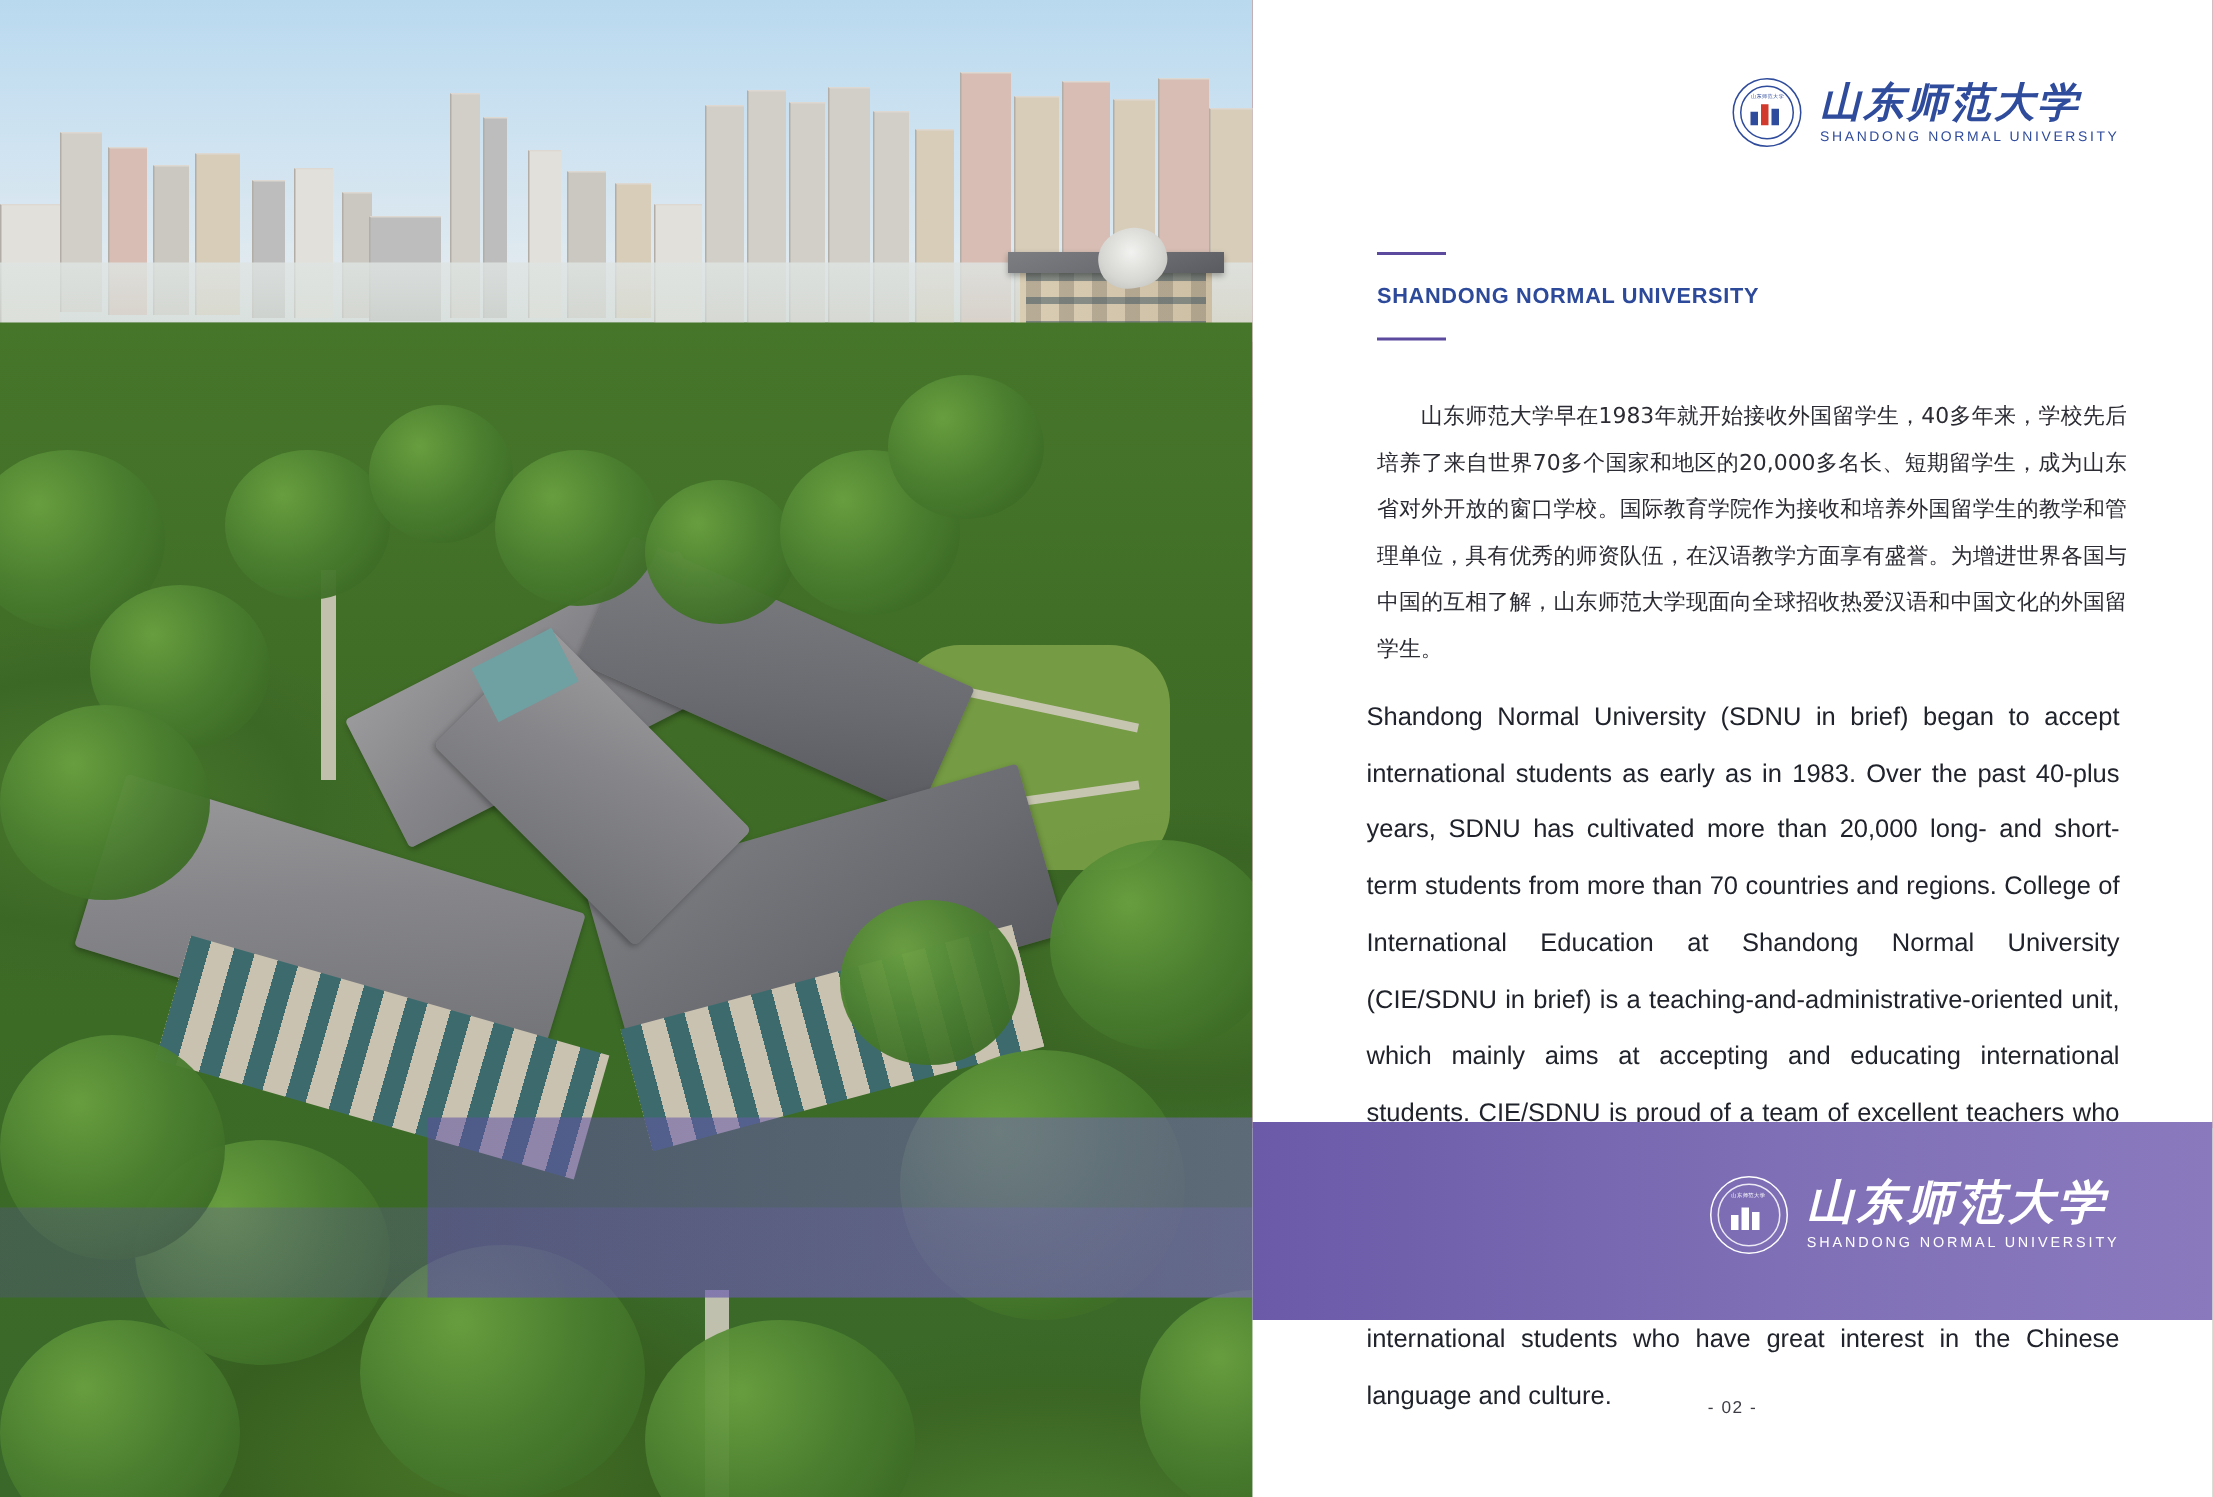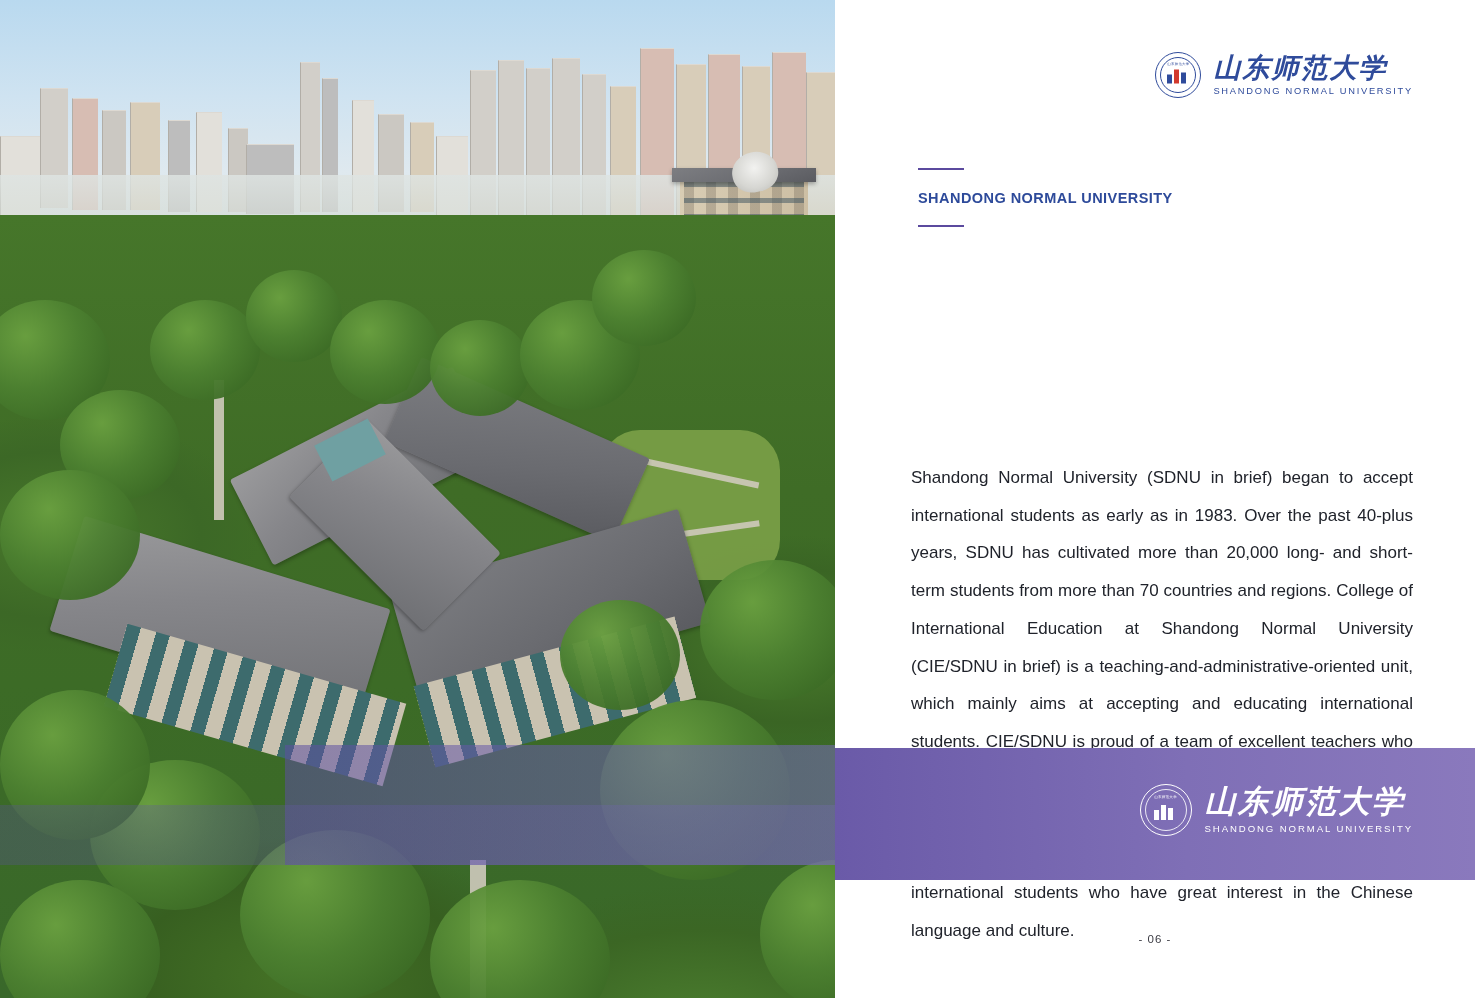"山东师范大学早在1983年就开始接收外国留学生，40多年来，学校先后培养了来自世" p.para-cn { html: none -> <p>山东师范大学早在1983年就开始接收外国留学生，40多年来，学校先后培养了来自世界70多个国家和地区的20,000多名长、短期留学生，成为山东省对外开放的窗口学校。国际教育学院作为接收和培养外国留学生的教学和管理单位，具有优秀的师资队伍，在汉语教学方面享有盛誉。为增进世界各国与中国的互相了解，山东师范大学现面向全球招收热爱汉语和中国文化的外国留学生。</p> }
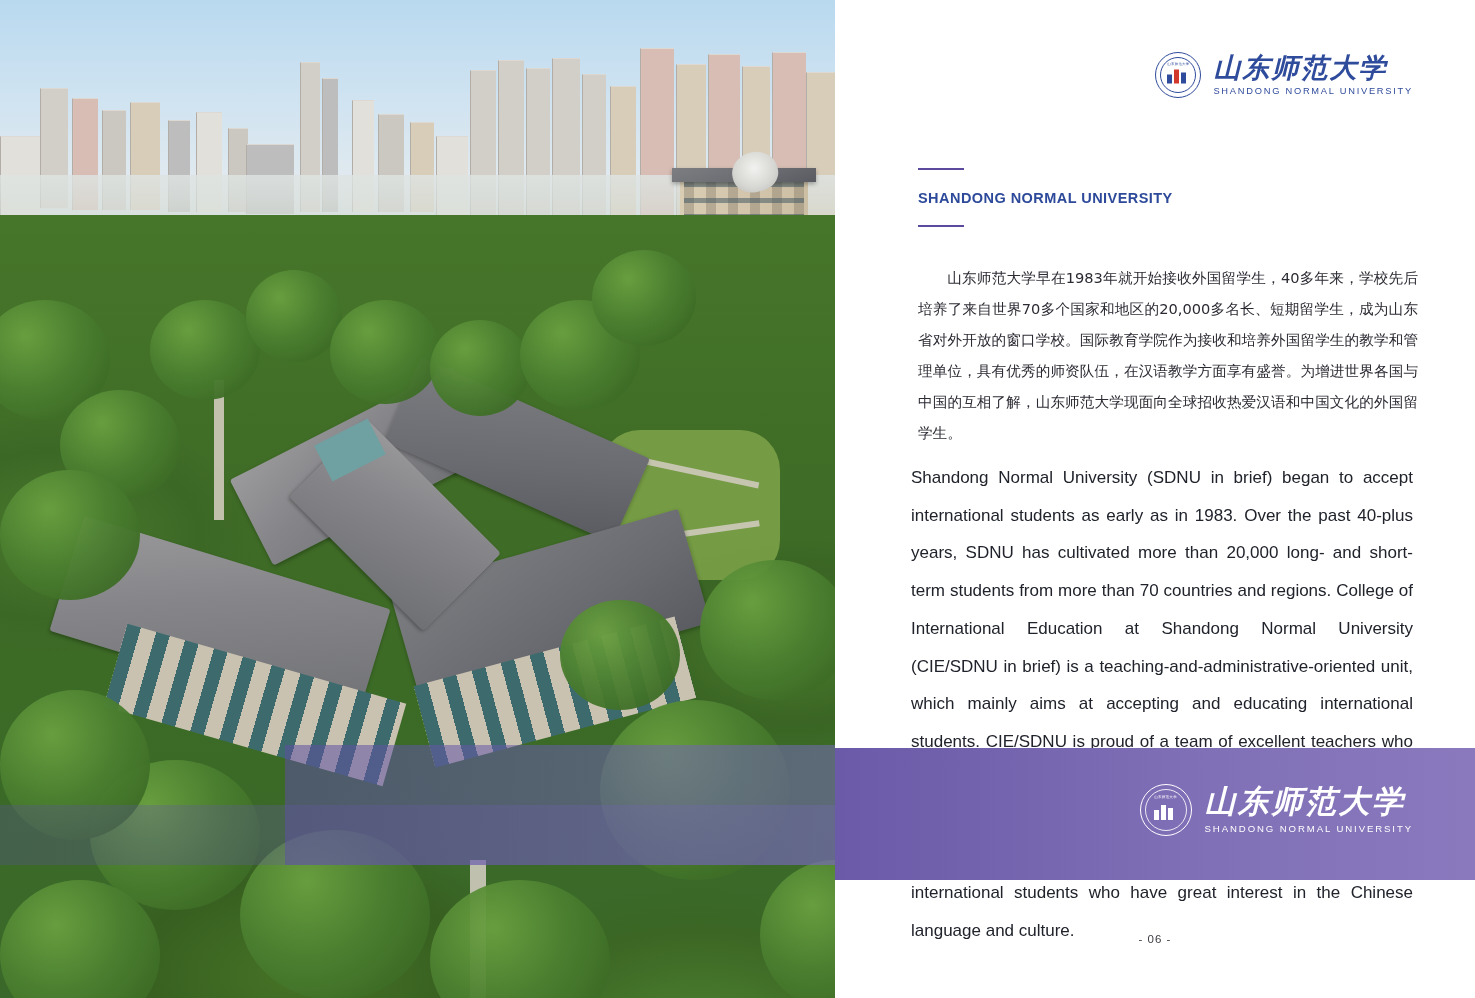"- 06 -" div.pageno { text: 06 -> 02 }
